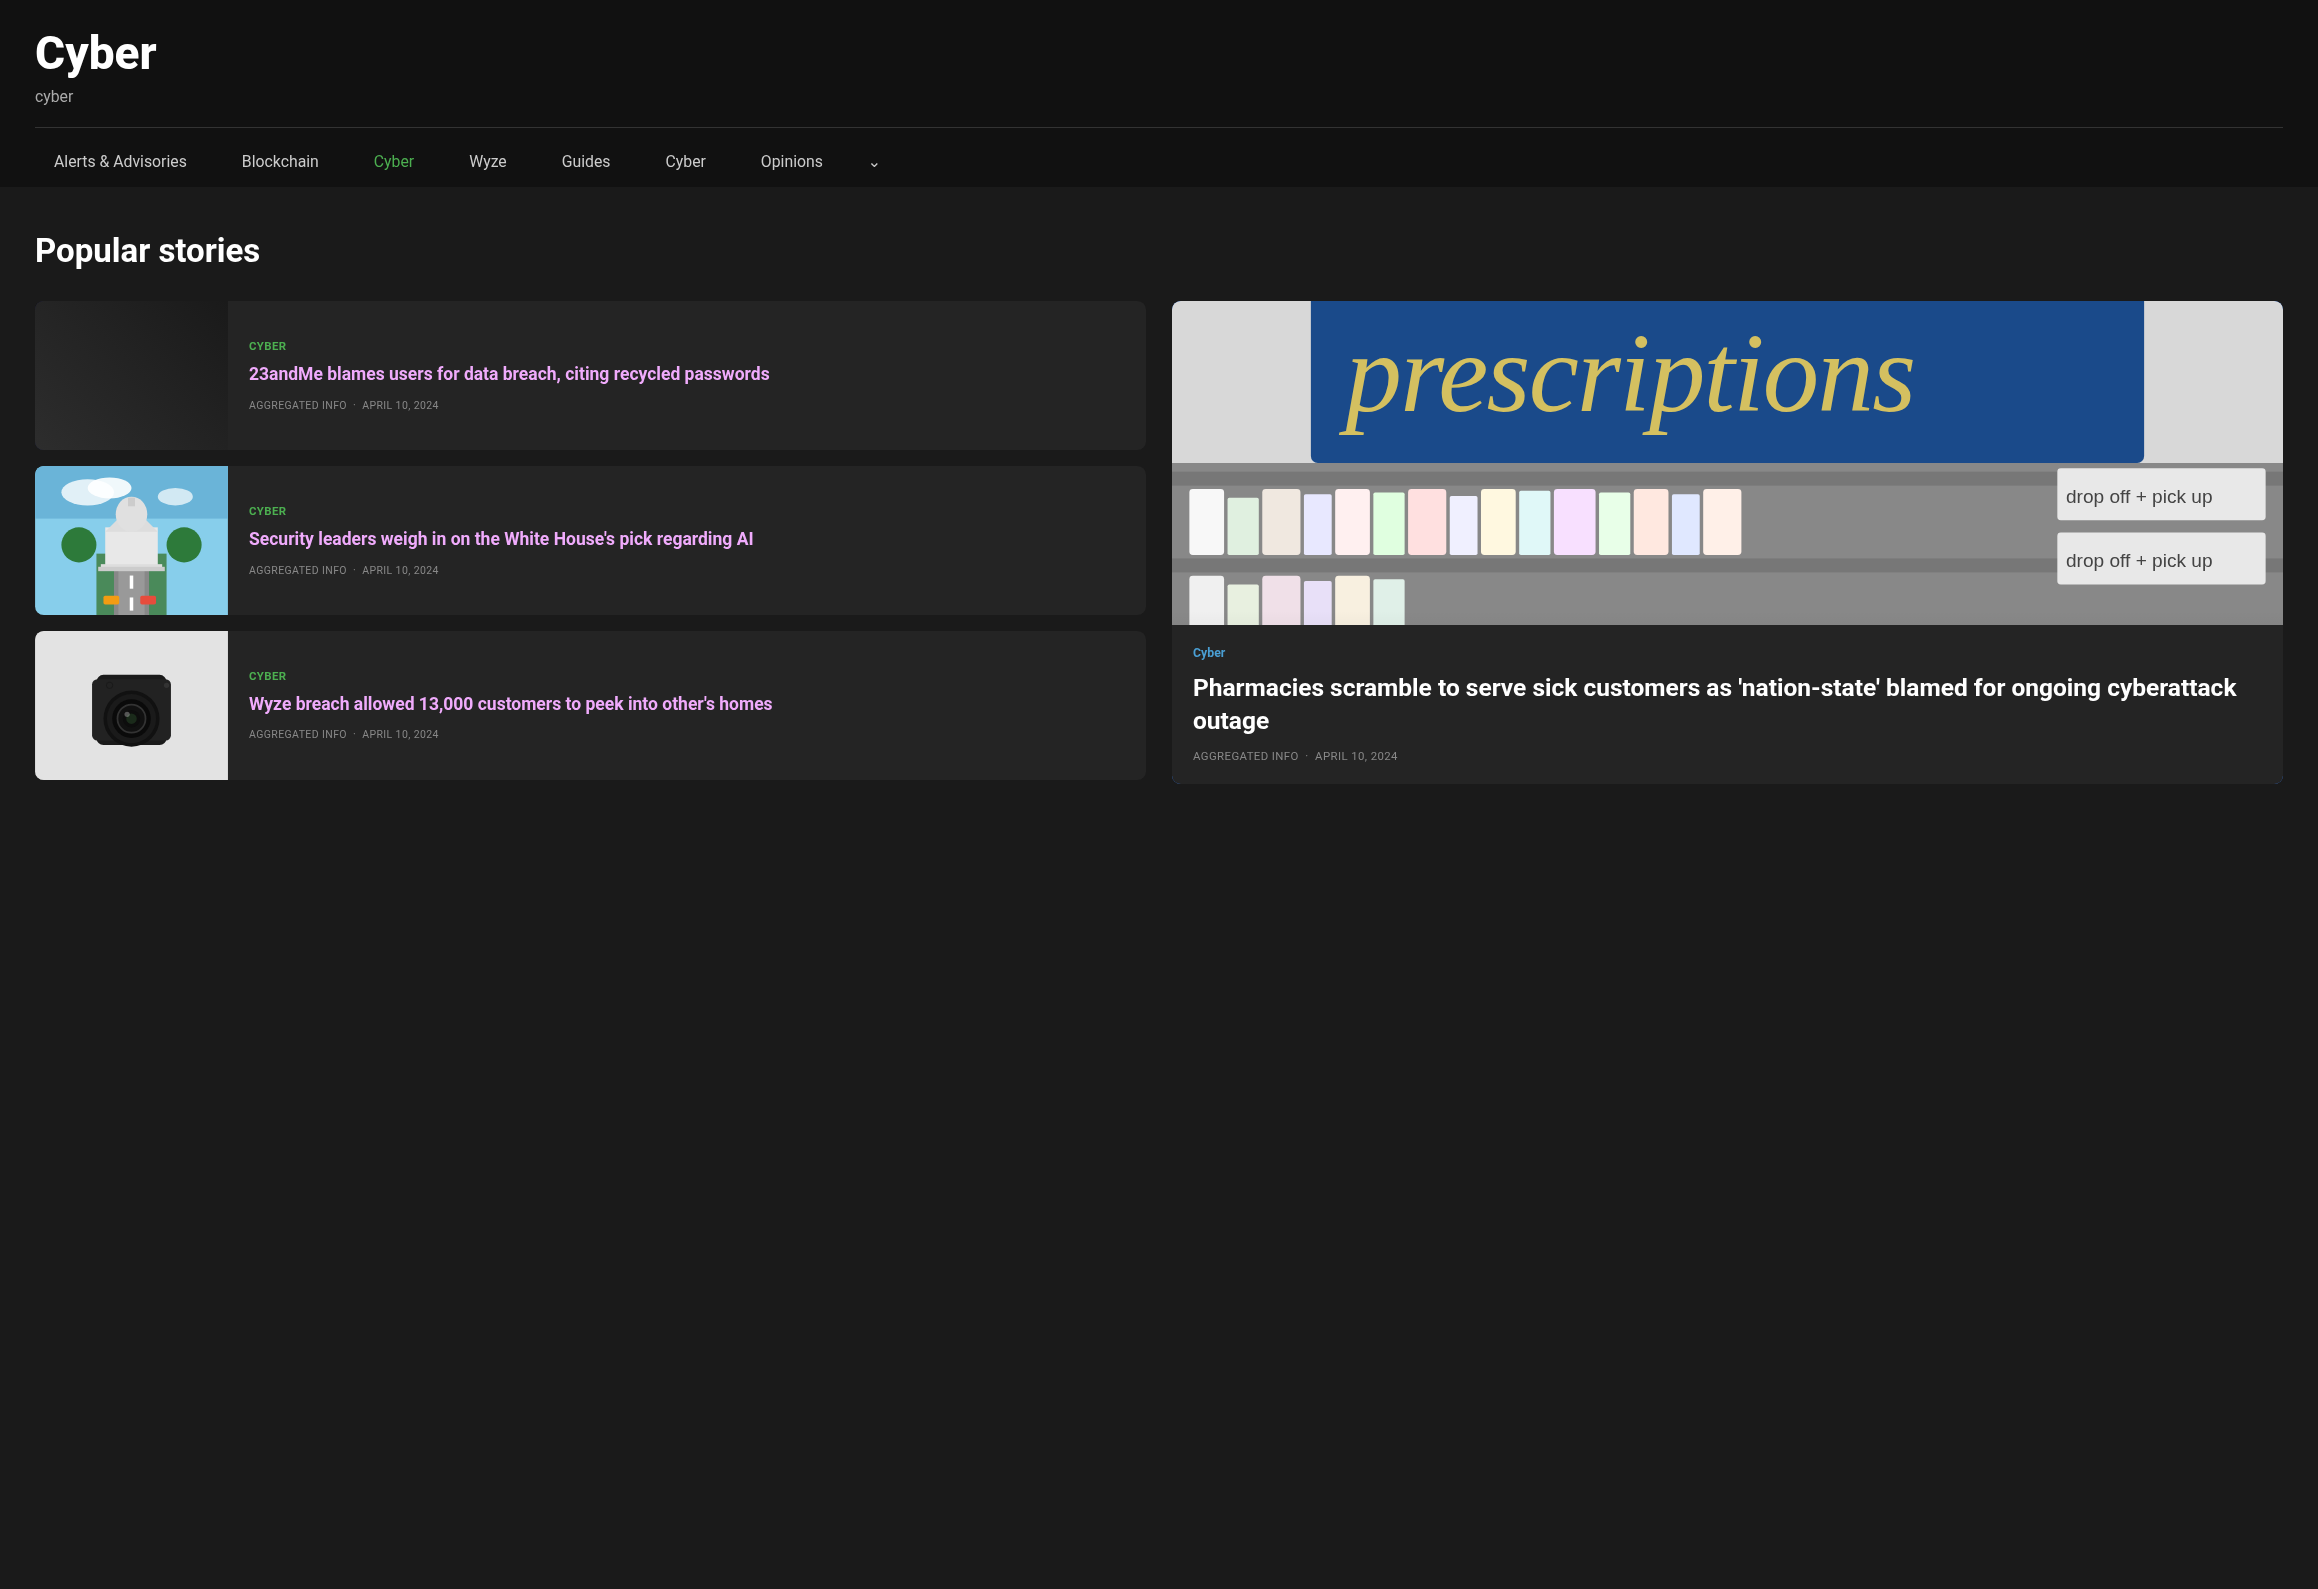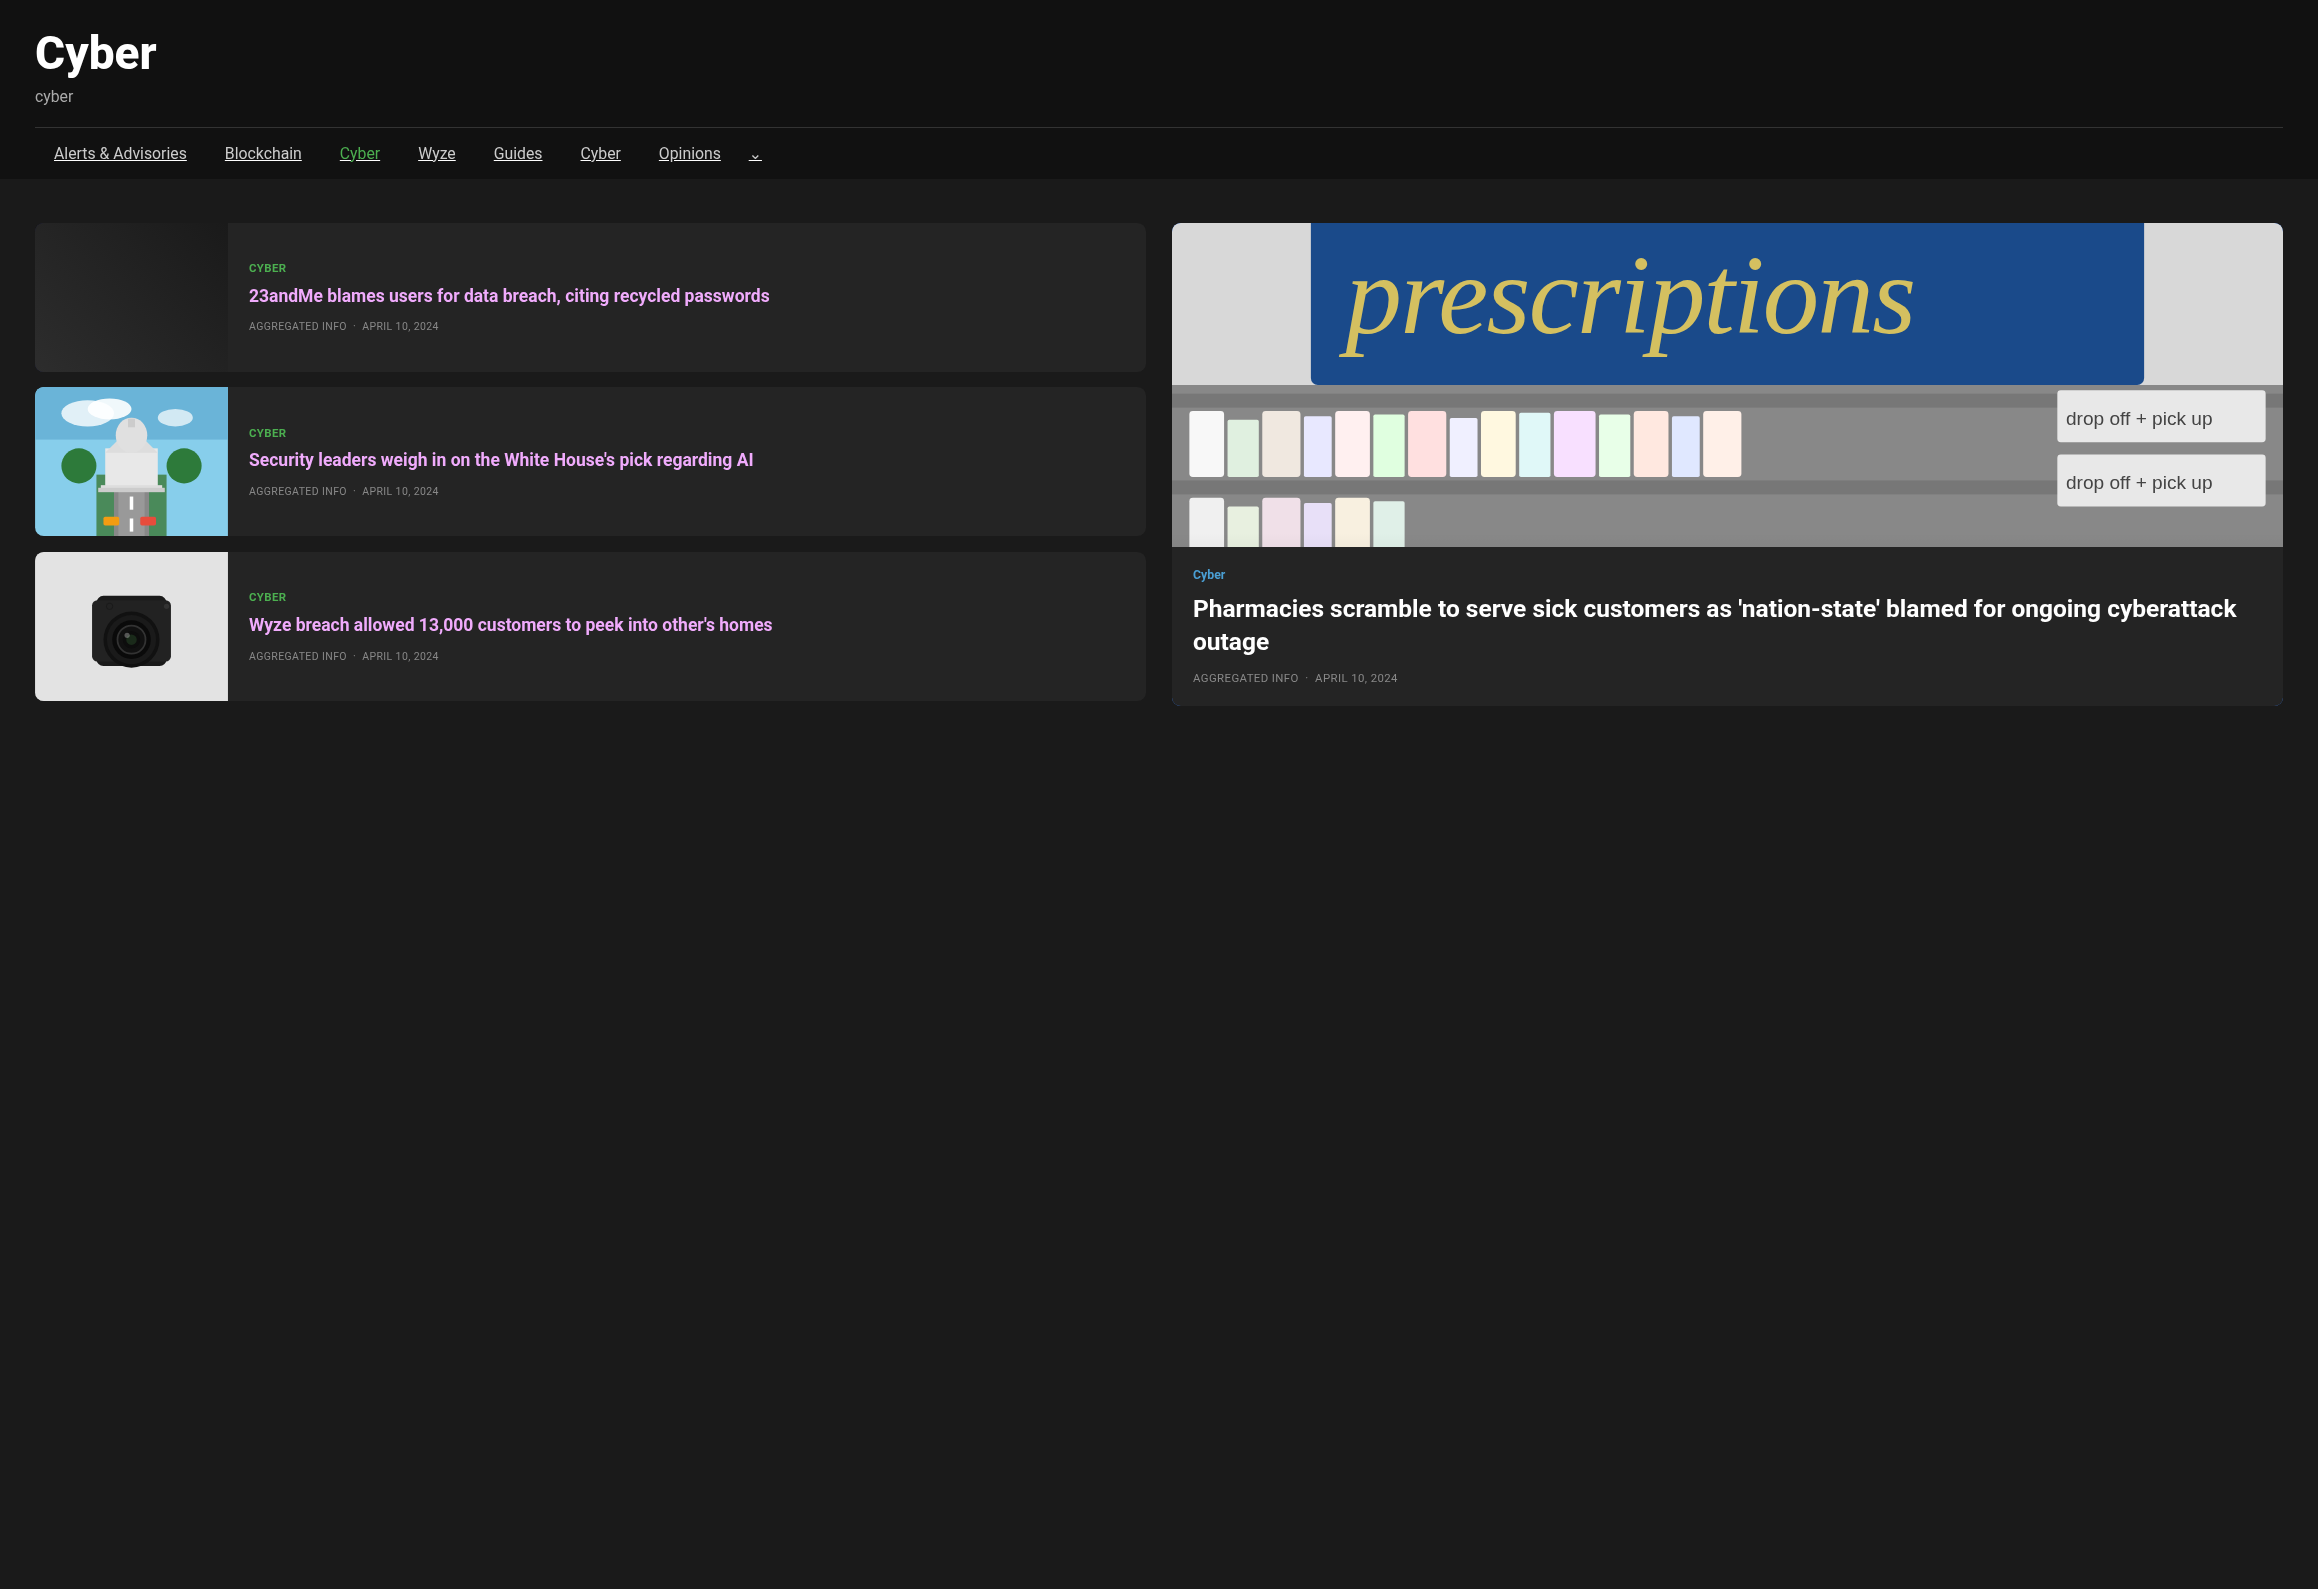"Alerts & Advisories" .nav { gap: 0 -> 17px; padding-top: 0 -> 8px; text-decoration: underline -> none }
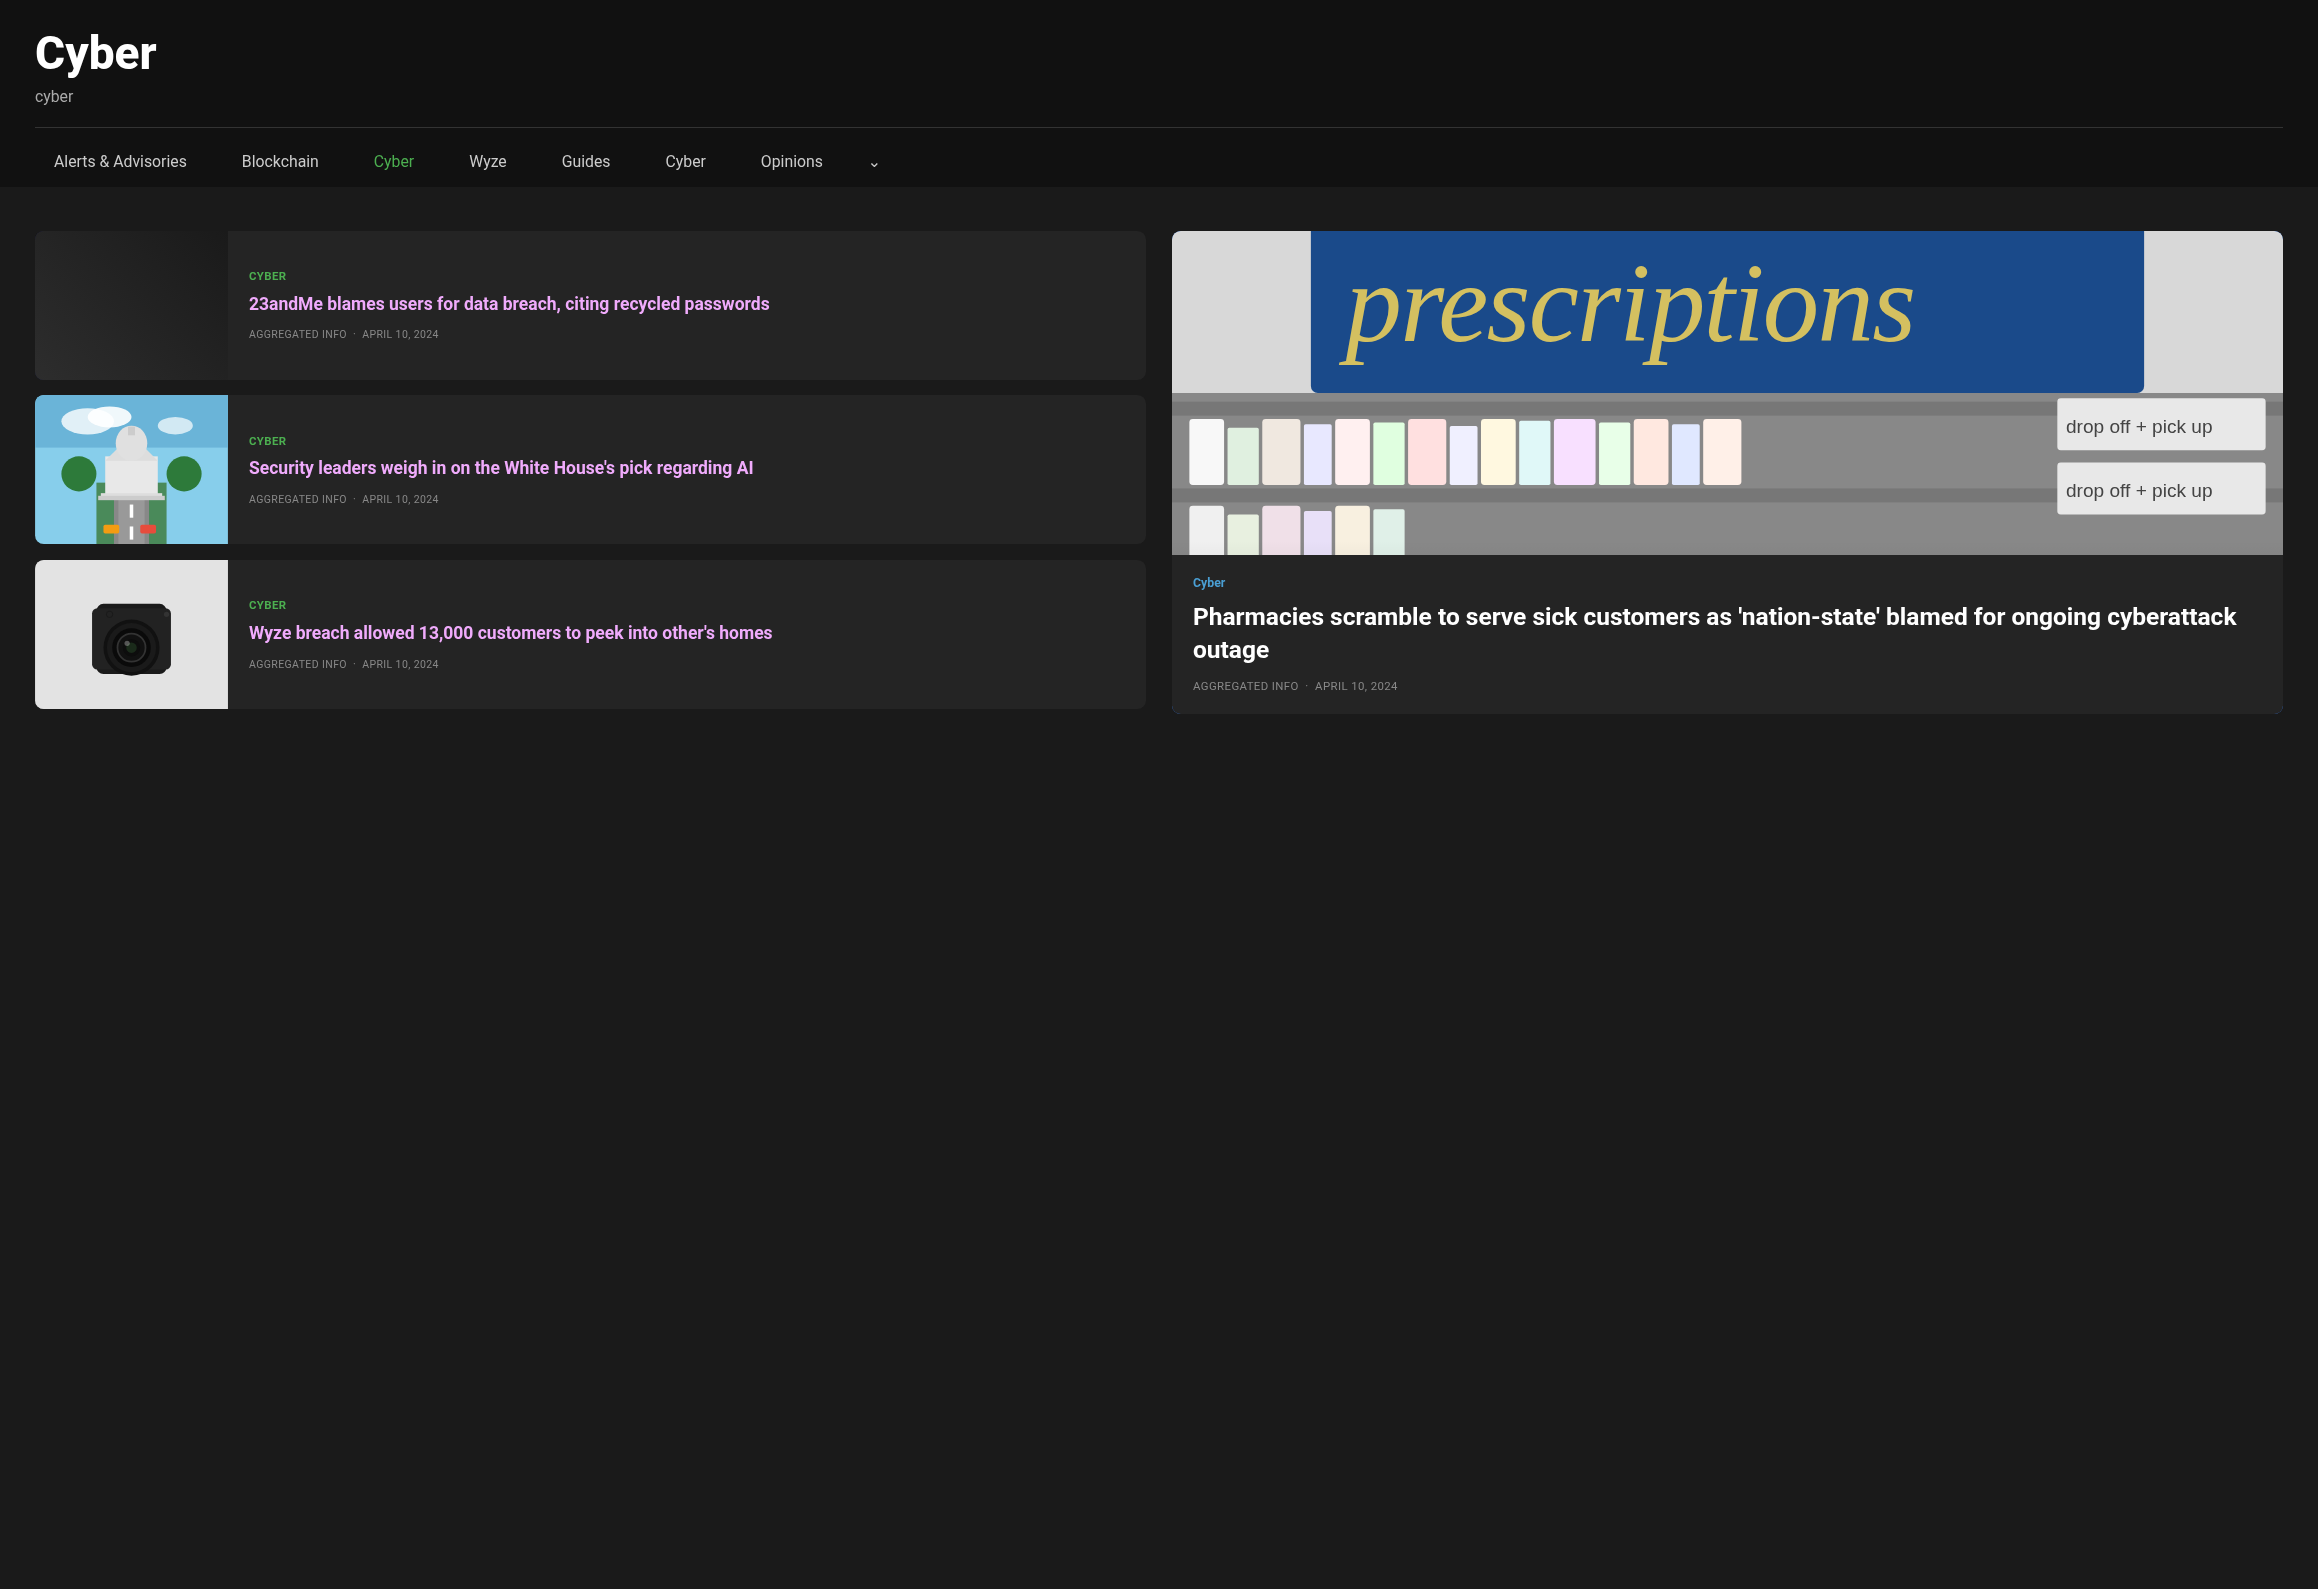"Popular stories" h2.section-title { html: none -> <h2>Popular stories</h2> }
